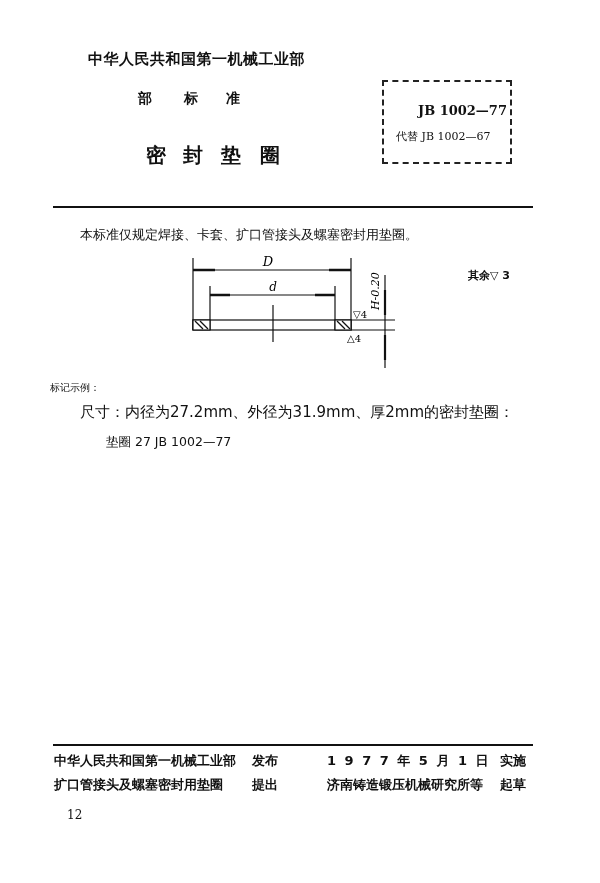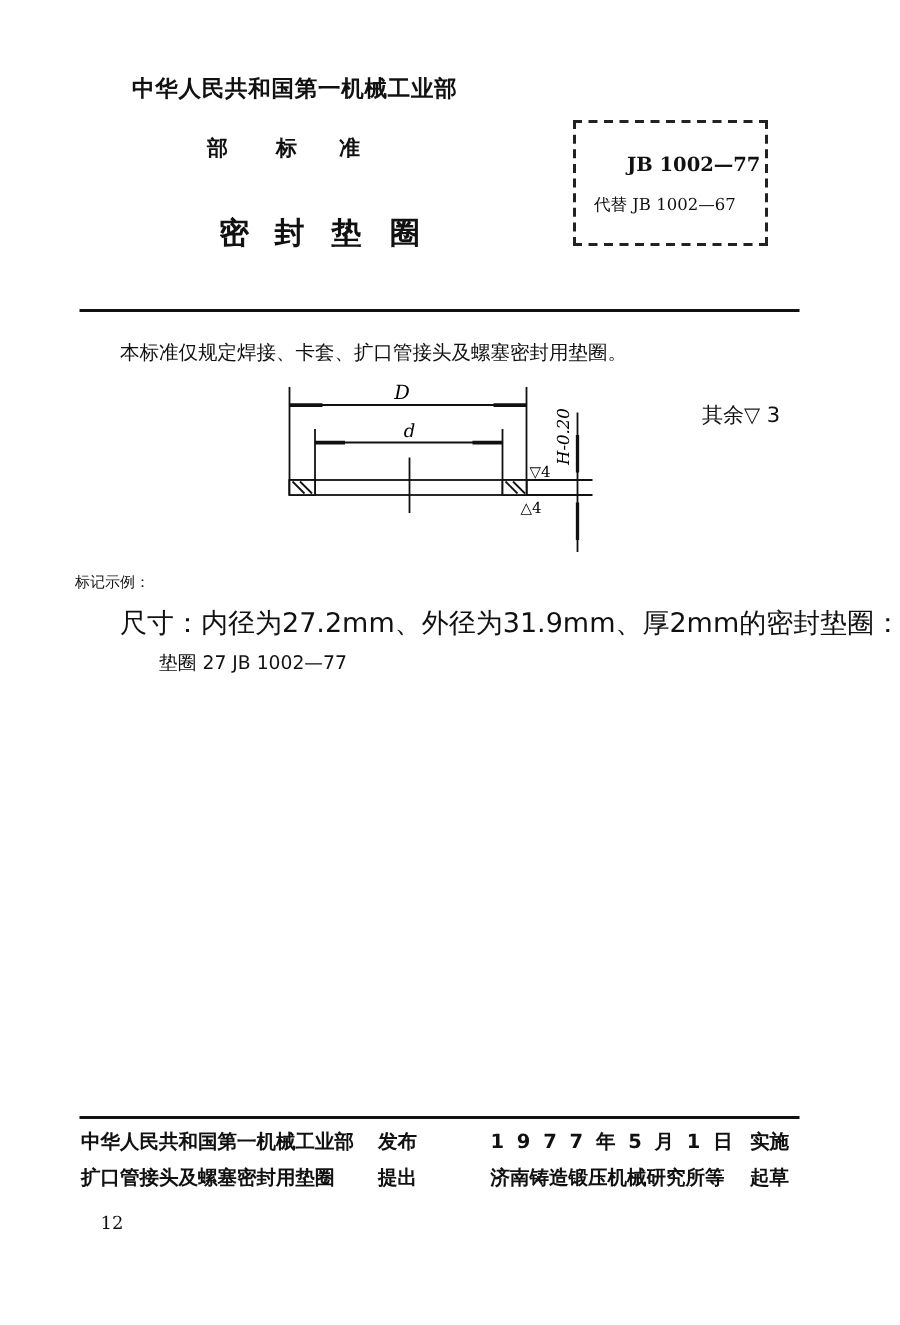"其余▽ 3" .other { font-size: 14px -> 11px; font-weight: normal -> bold }
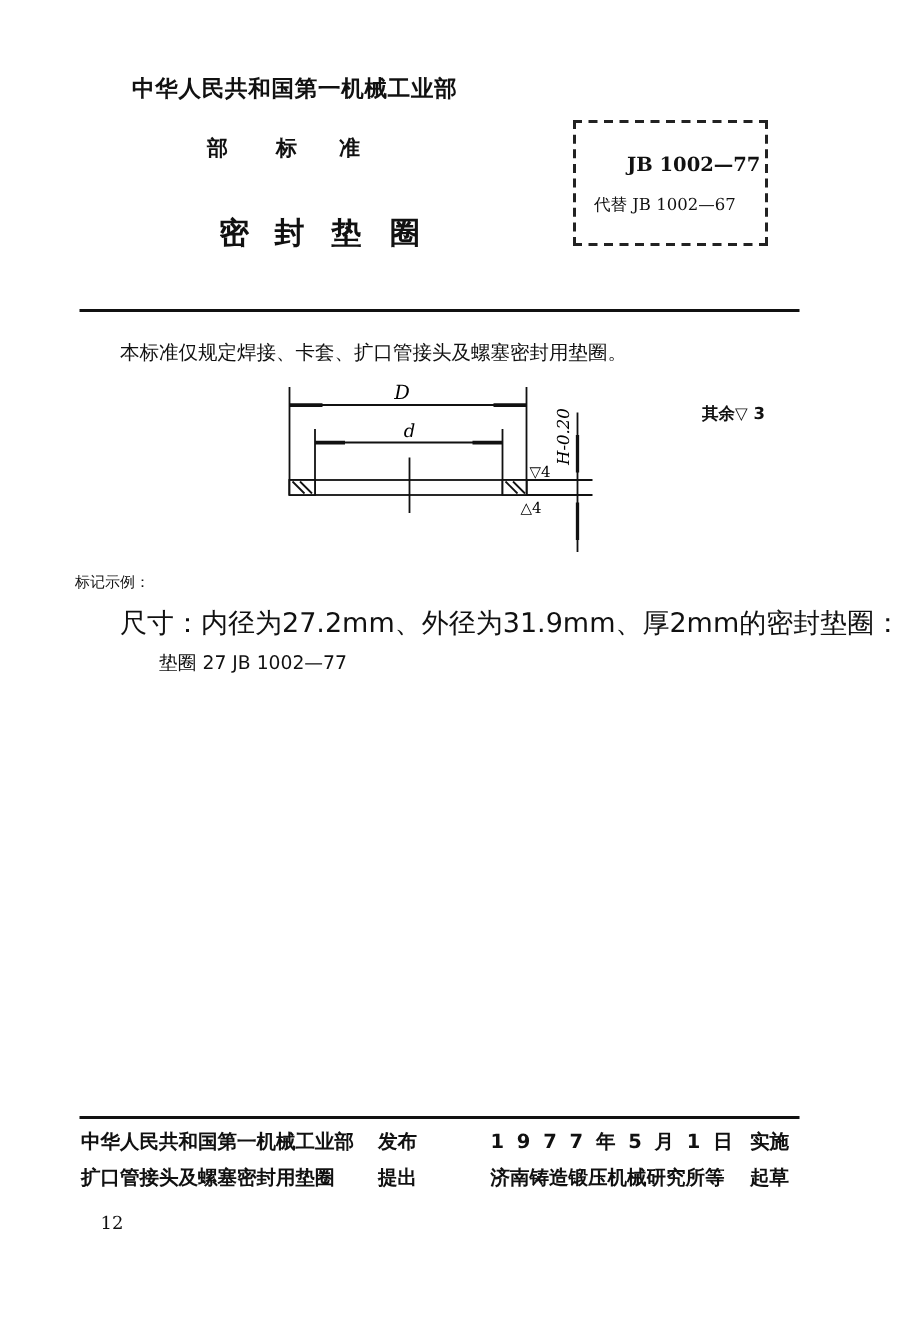"尺寸：内径为27.2mm、外径为31.9mm、厚2mm的密封垫圈：" .mark-size { font-size: 18px -> 15px }
